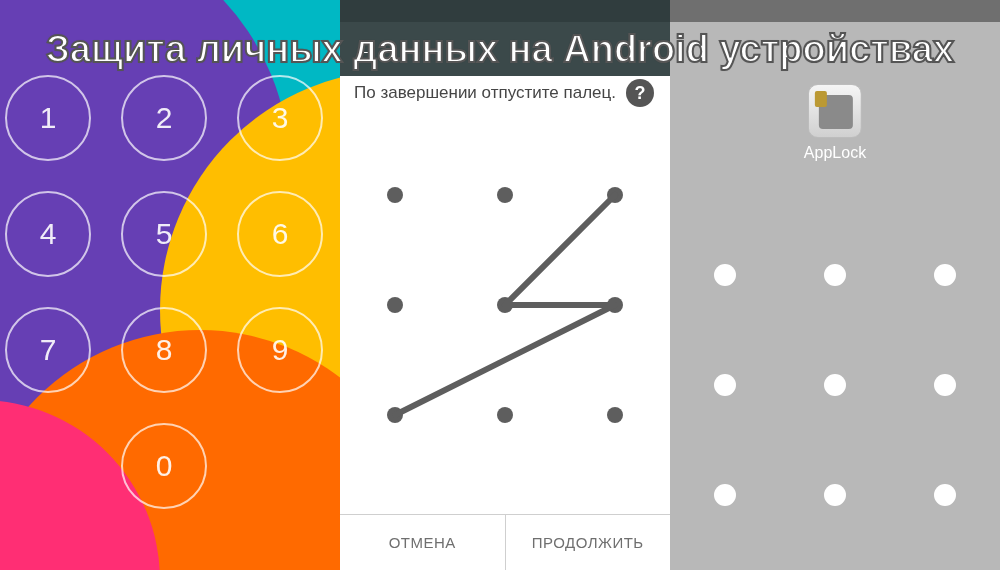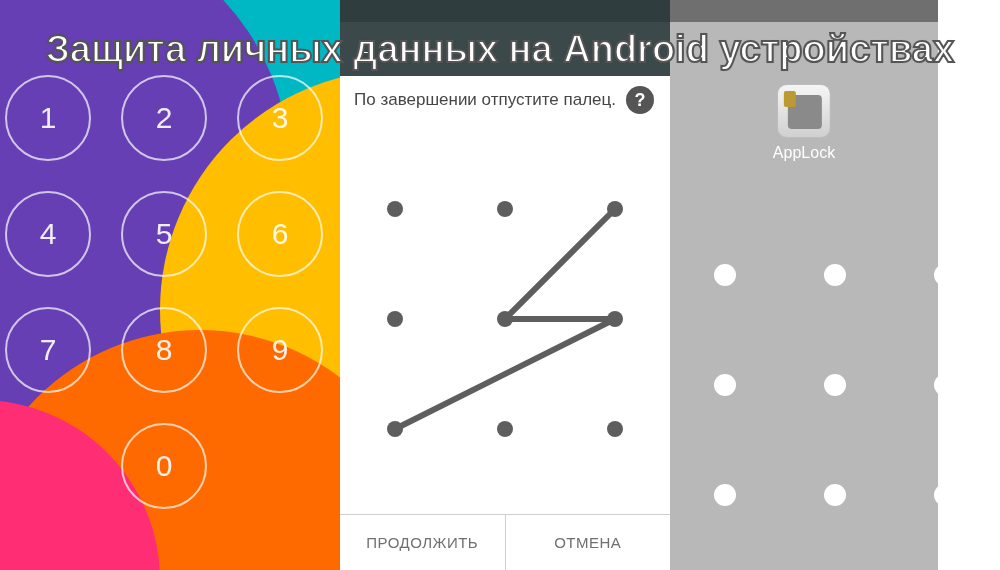"По завершении отпустите палец." .hint-row { padding: 10px 14px -> 3px 14px }
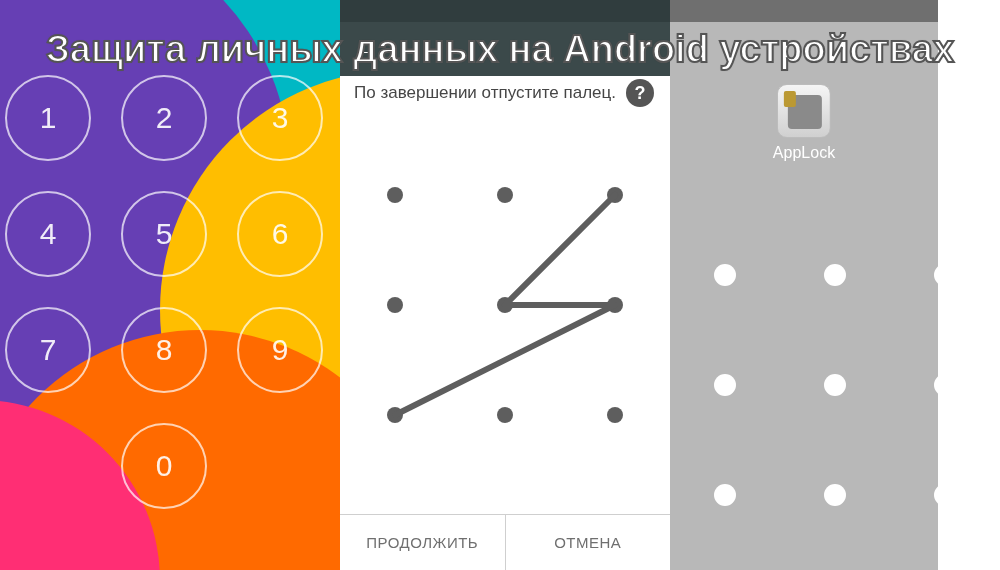"AppLock" .panel-right { width: 268px -> 330px }
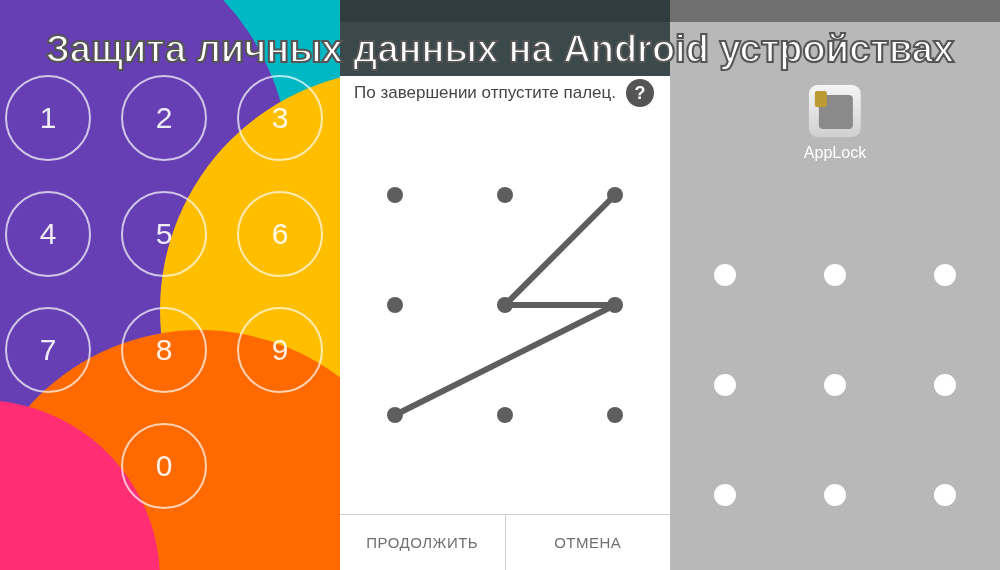"ПРОДОЛЖИТЬ" div.footer-btn { order: before "ОТМЕНА" -> after "ОТМЕНА" }
